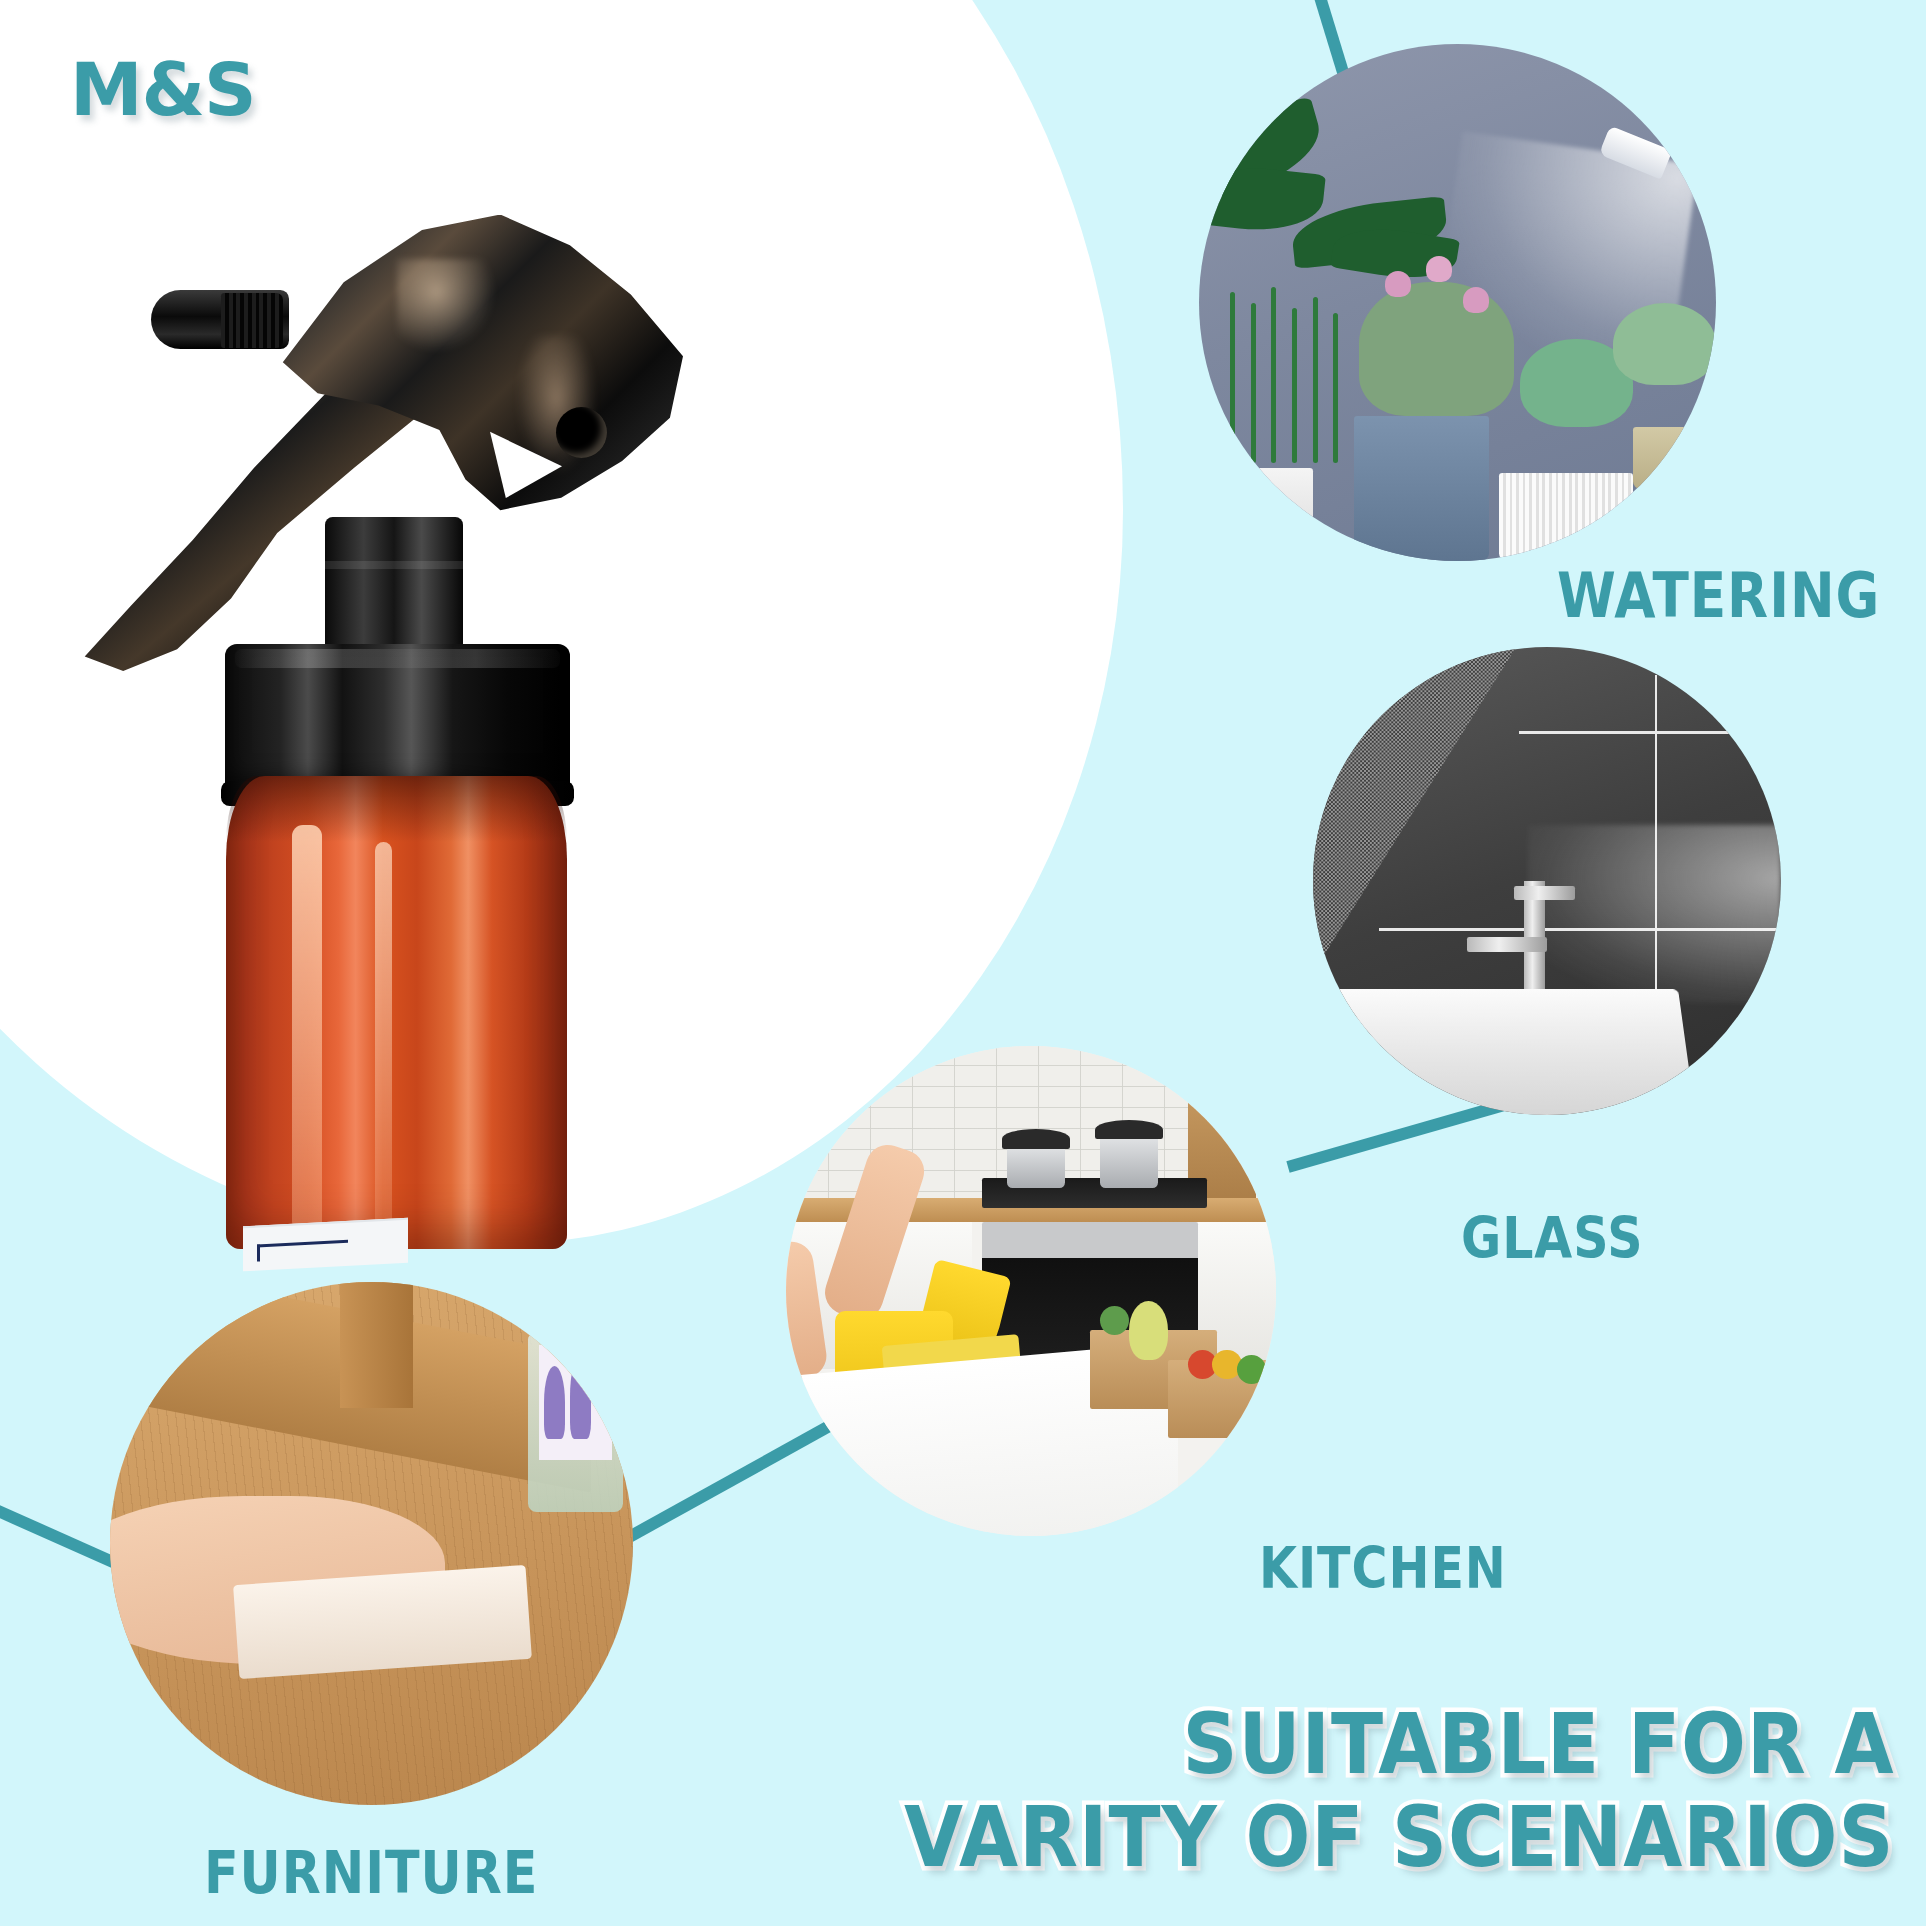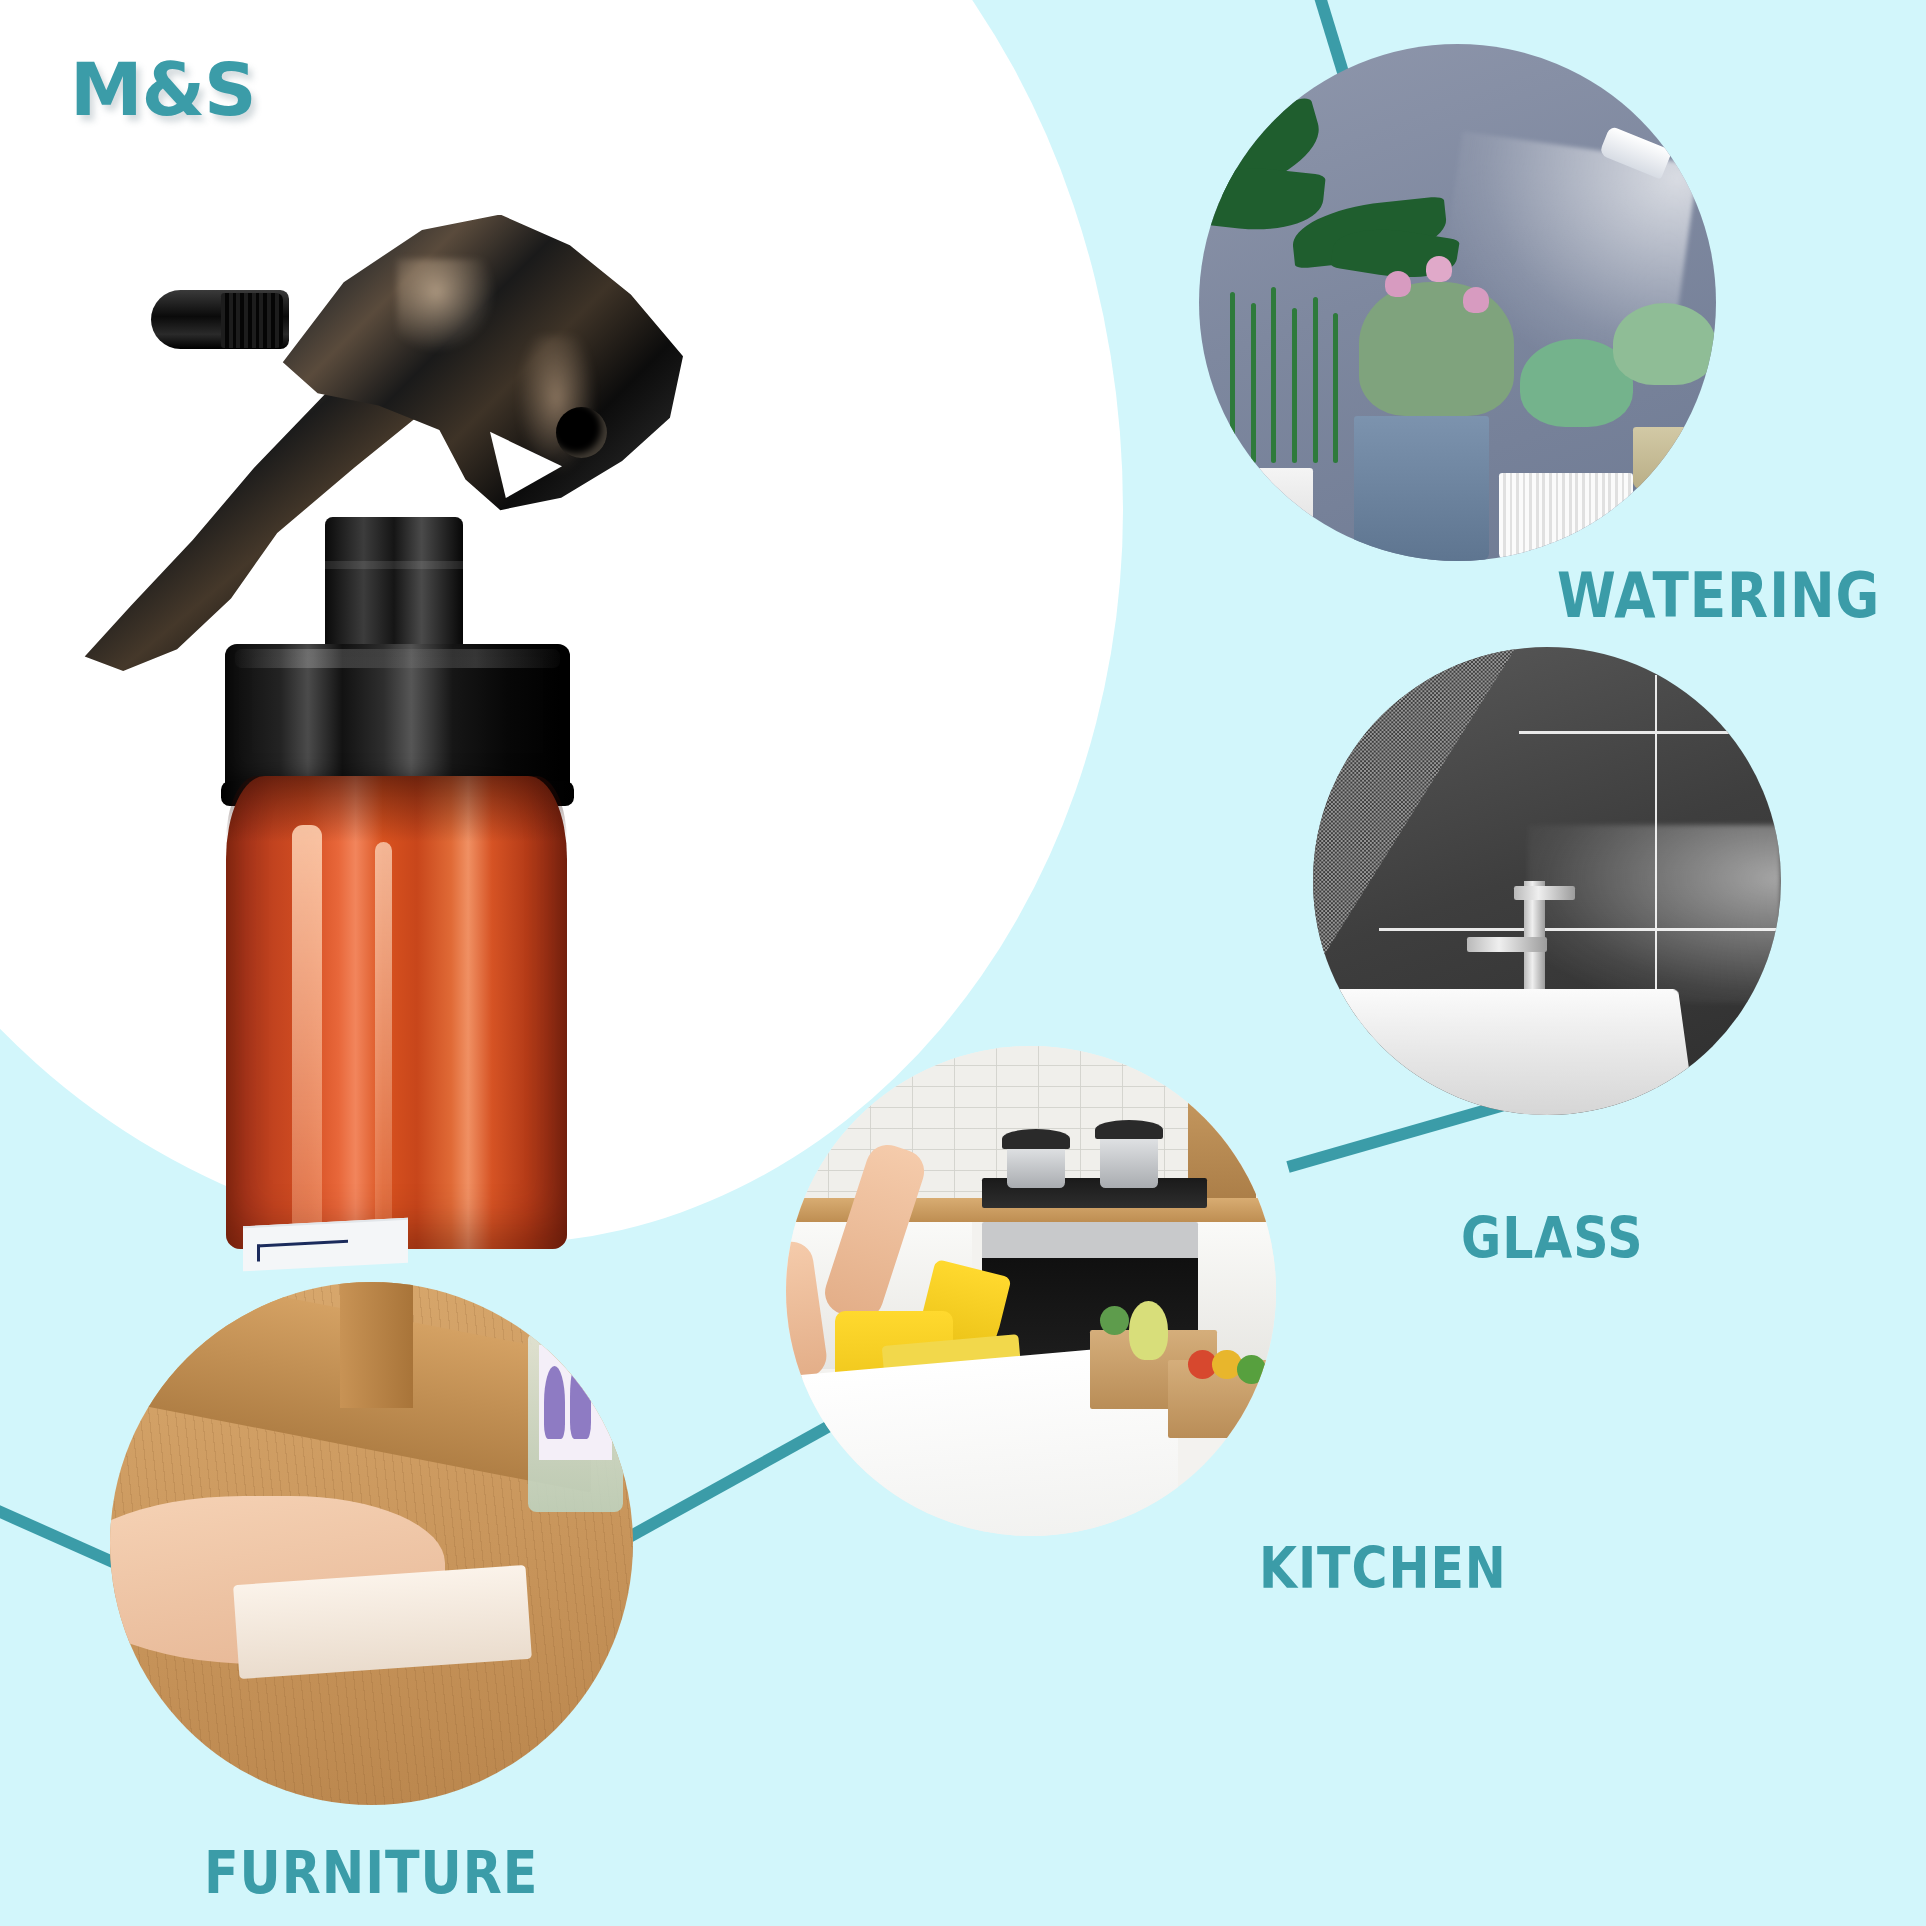"SUITABLE FOR A" div { html: none -> <div> <span>SUITABLE FOR A</span> <span>VARITY OF SCENARIOS</span> </div> }
